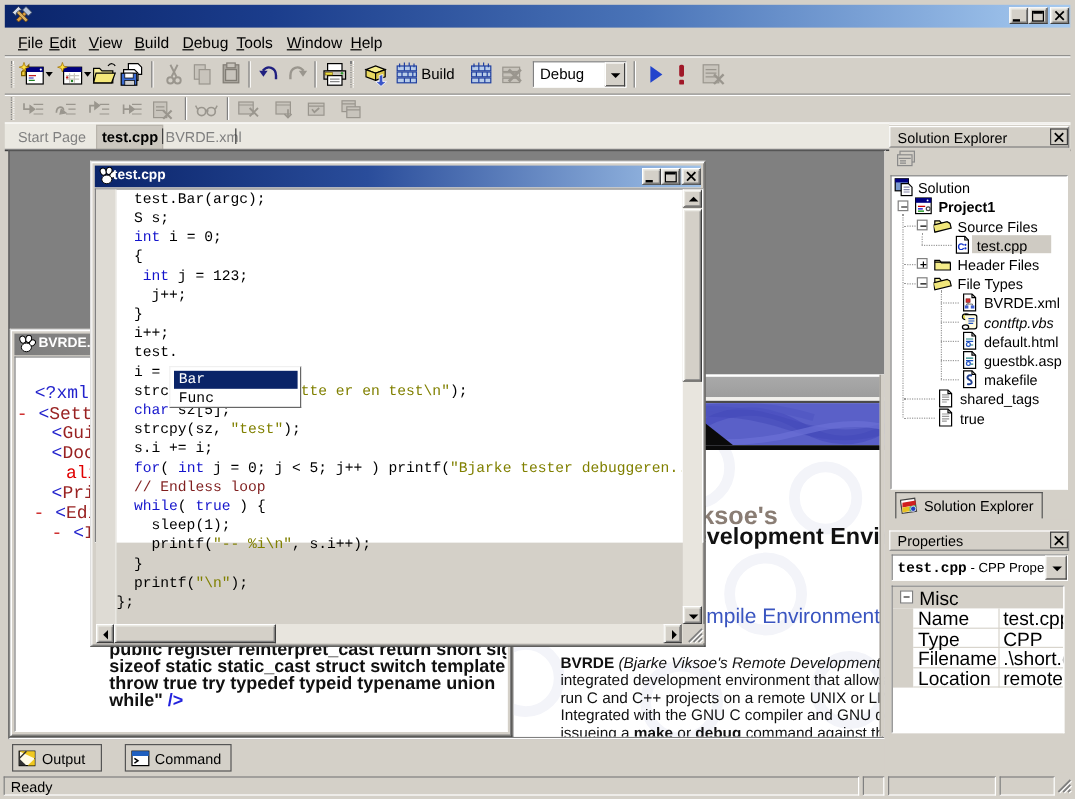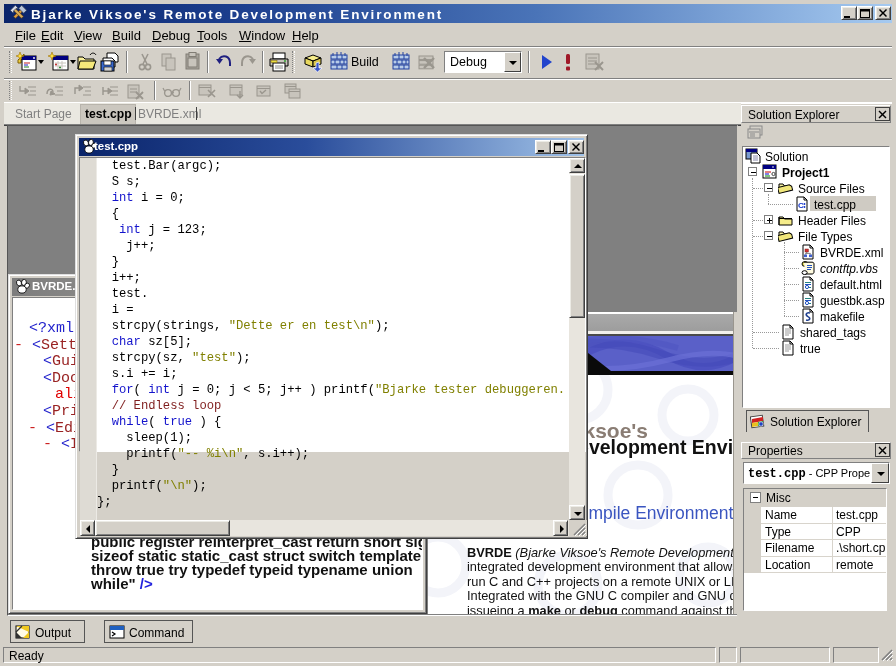"Bjarke Viksoe's Remote Development" span.abs { html: <span>Bjarke Viksoe's Remote Development Environment</span> -> none }
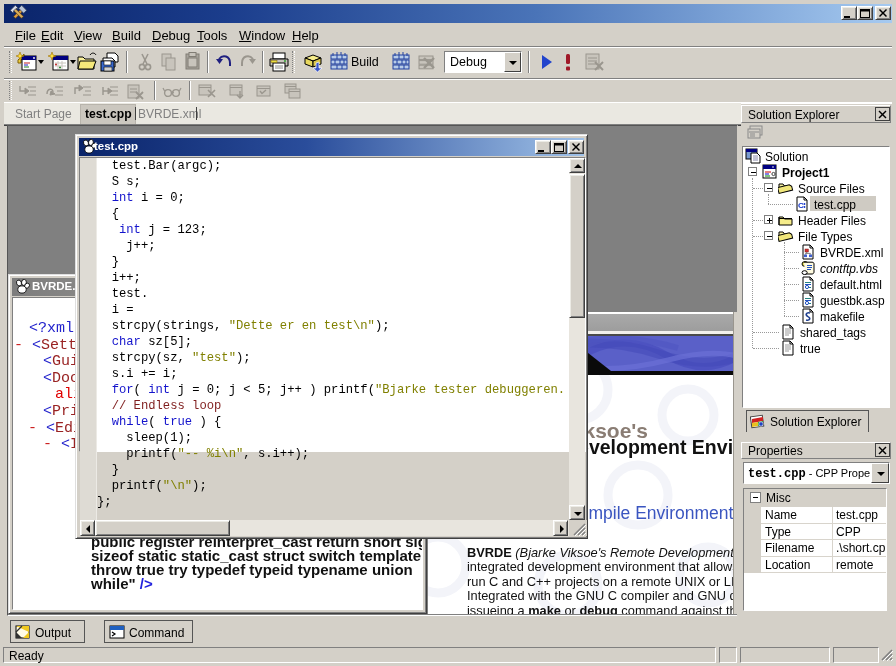"Bar" div.abs { html: none -> <div> <div>Bar</div> <div>Func</div> </div> }
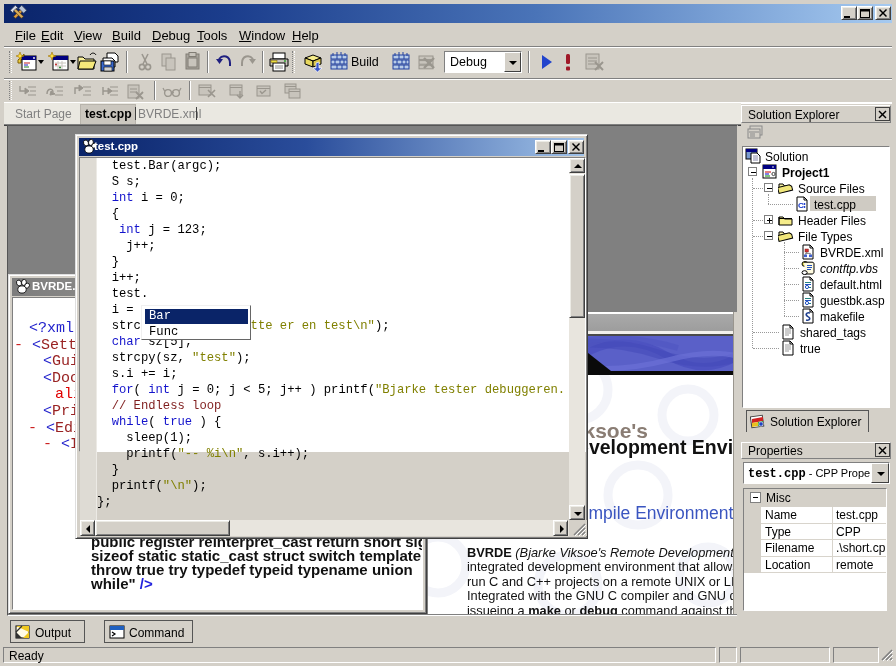"Misc" div.abs { font-size: 12px -> 16px }
